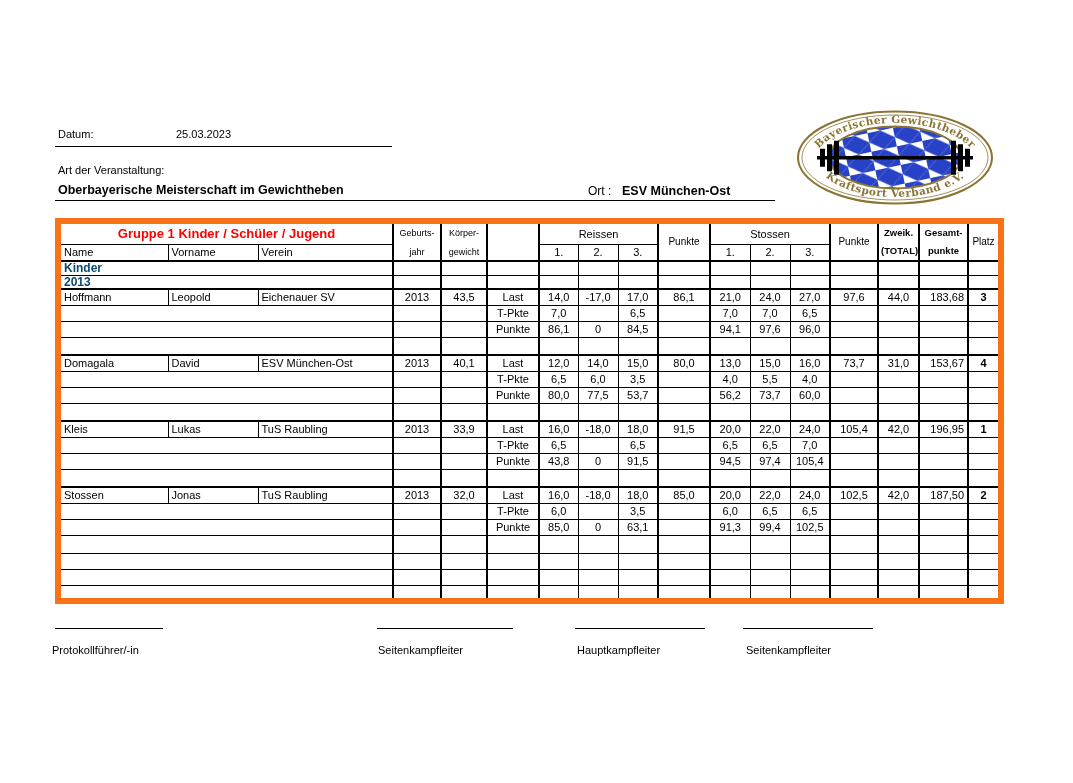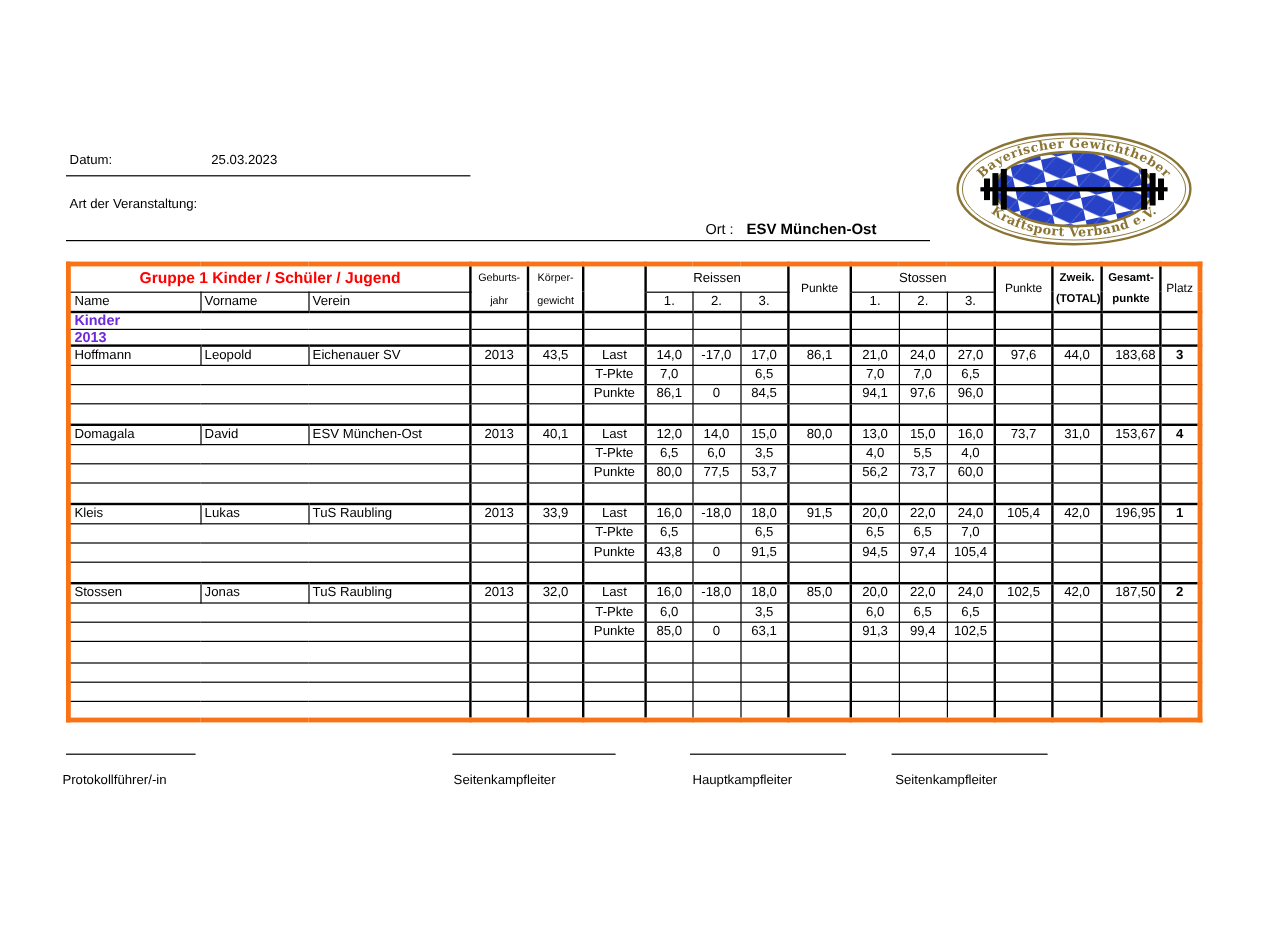"Oberbayerische Meisterschaft im" span.abs { html: none -> <span>Oberbayerische Meisterschaft im Gewichtheben</span> }
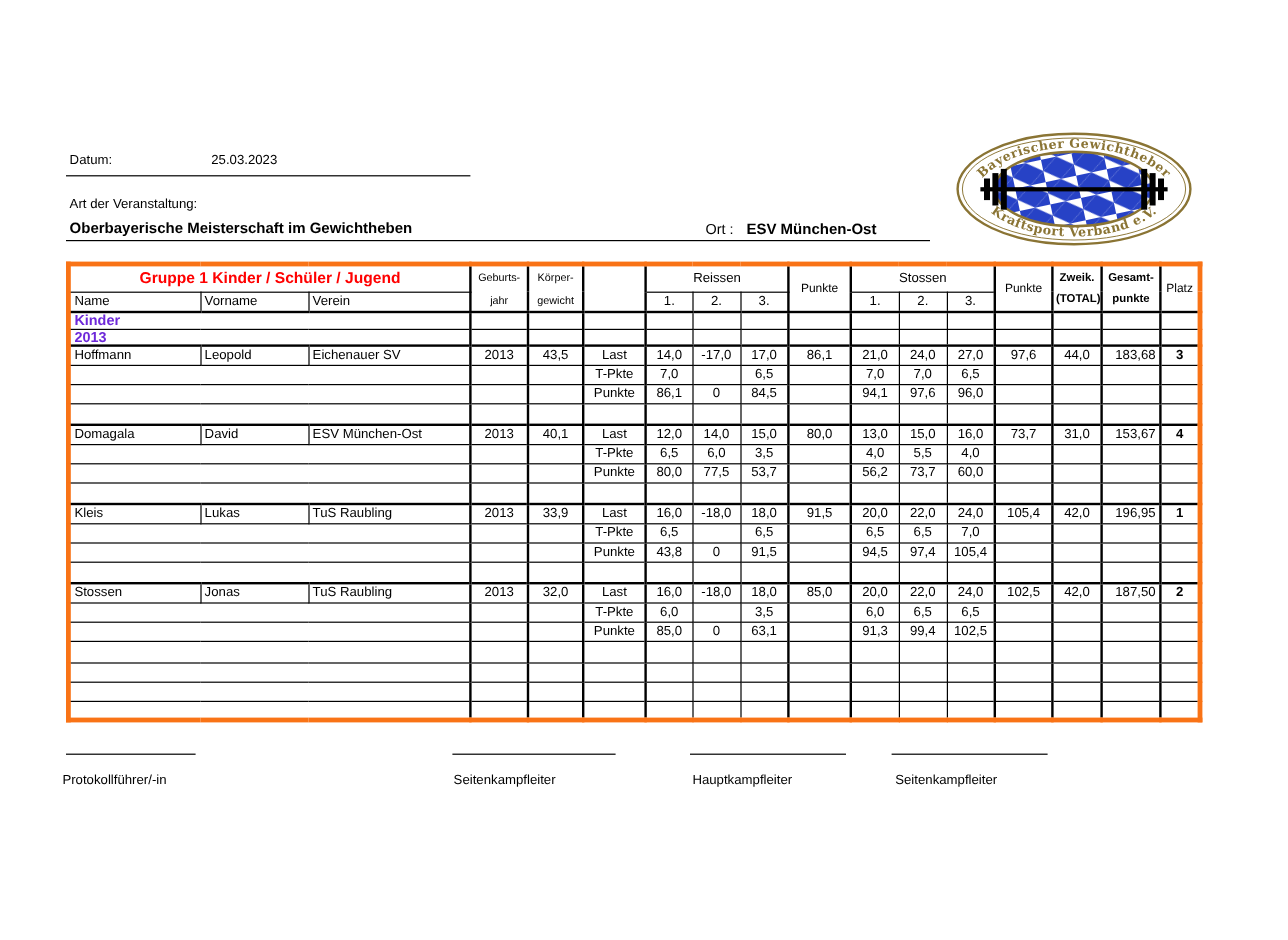"Gruppe 1 Kinder / Schüler" .tbl { border: 4px solid #f97316 -> 6px solid #f97316 }
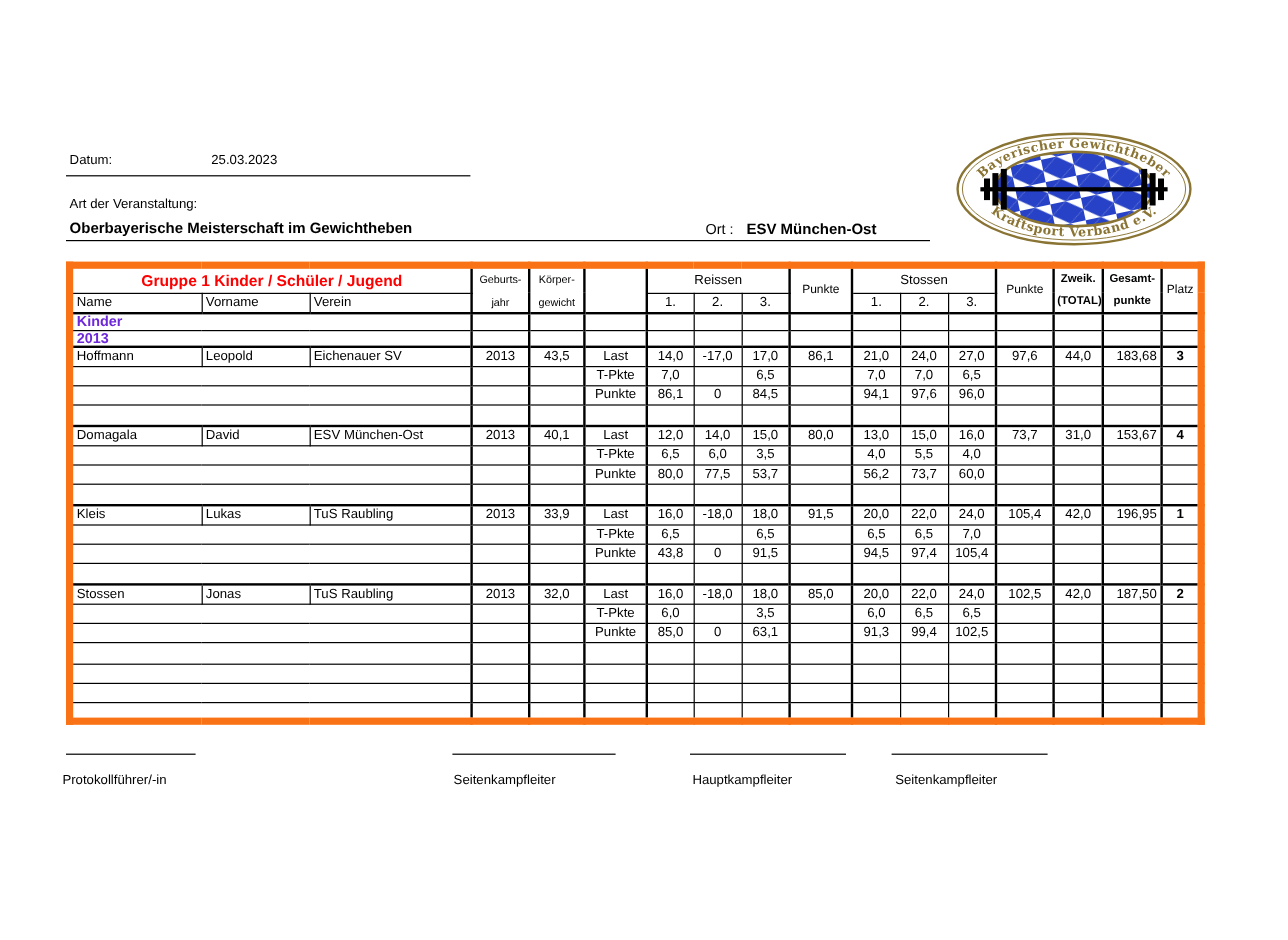"Kinder" .grn { color: #6d28d9 -> #0c4a6e }
